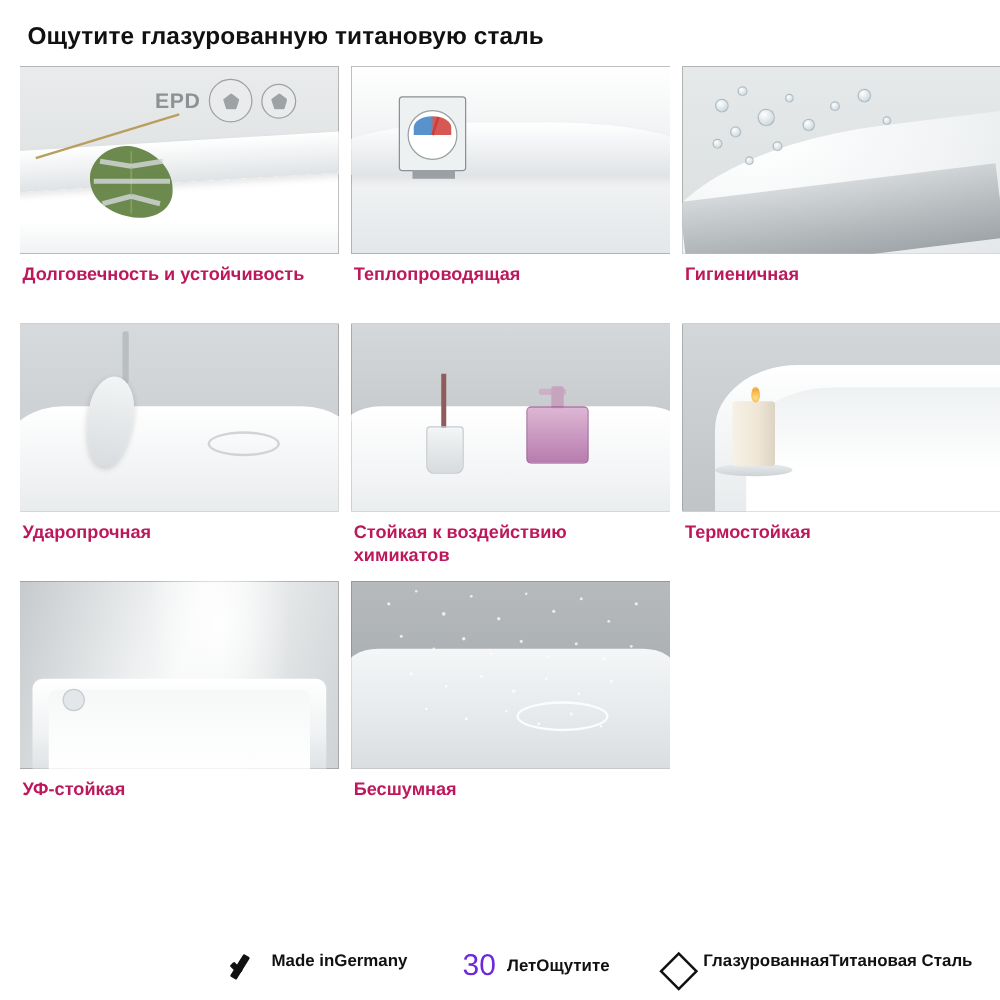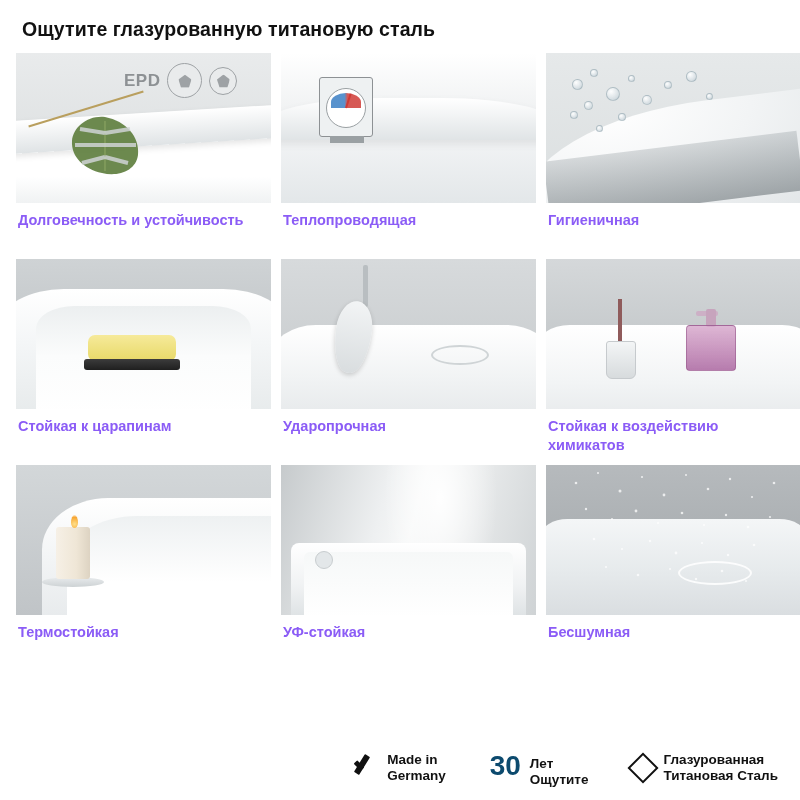"Долговечность и устойчивость" .caption { color: #8b5cf6 -> #be185d }
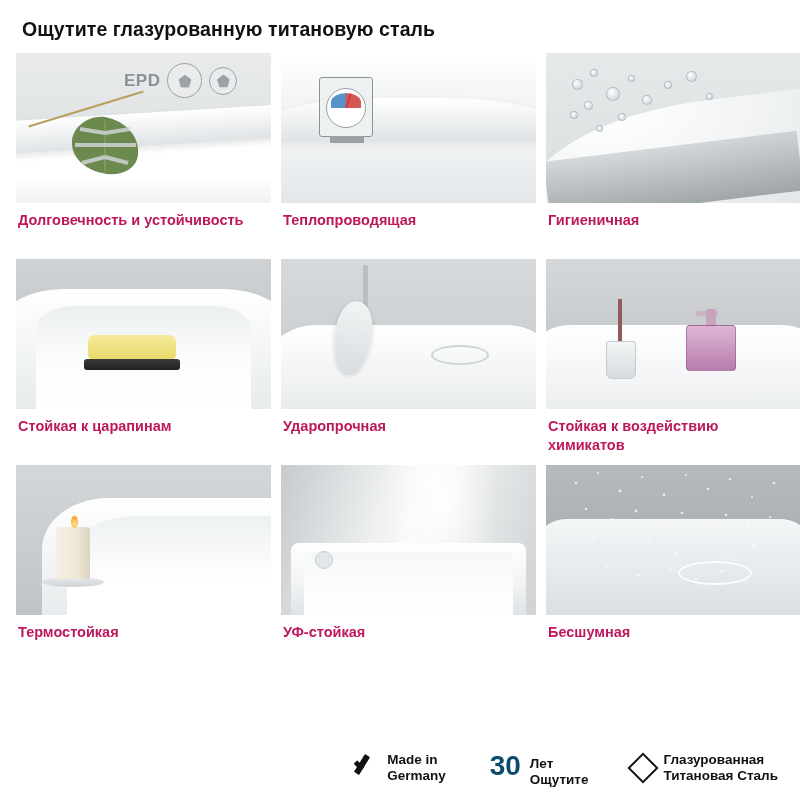"Стойкая к царапинам" div.cell { html: <div> <div> <div></div> <div></div> <div></div> <div></div> <div></div> </div> <div>Стойкая к царапинам</div> </div> -> none }
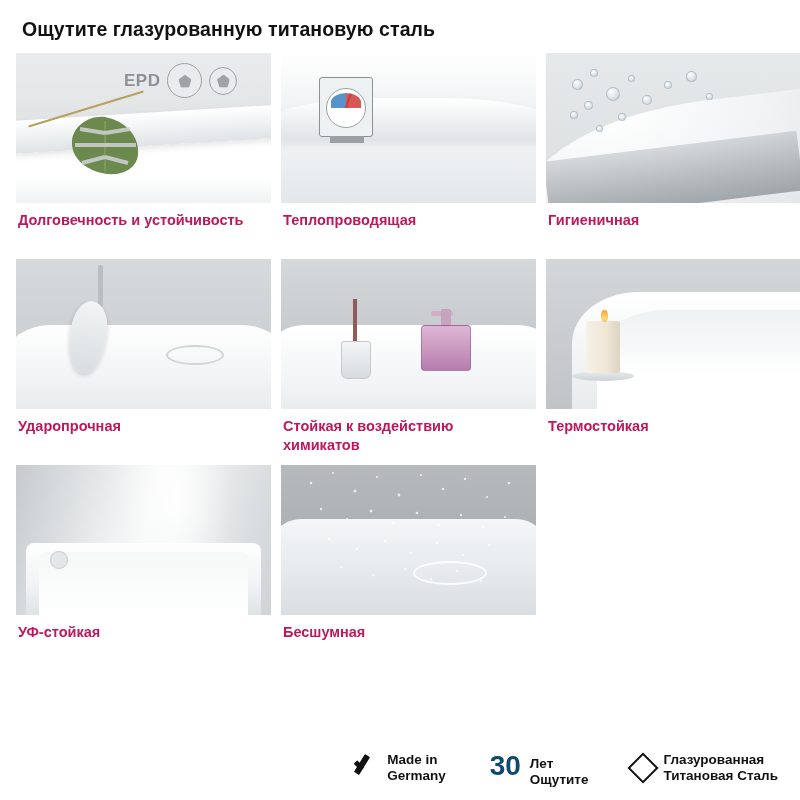"Made in" .footer-col { flex-direction: column -> row }
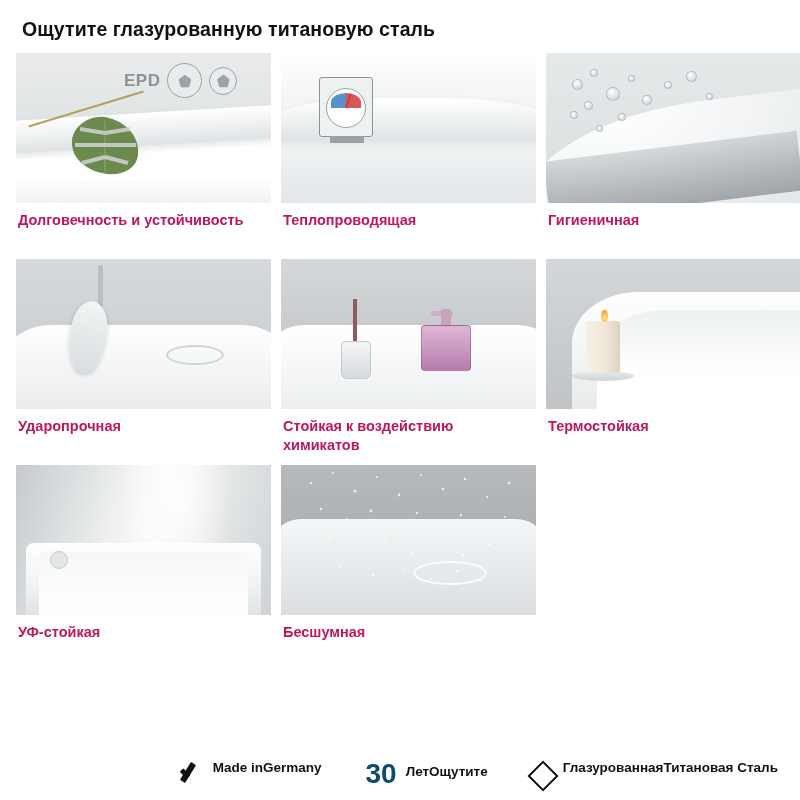"30" .num30 { color: #0c4a6e -> #6d28d9; font-size: 28px -> 24px; font-weight: bold -> normal }
